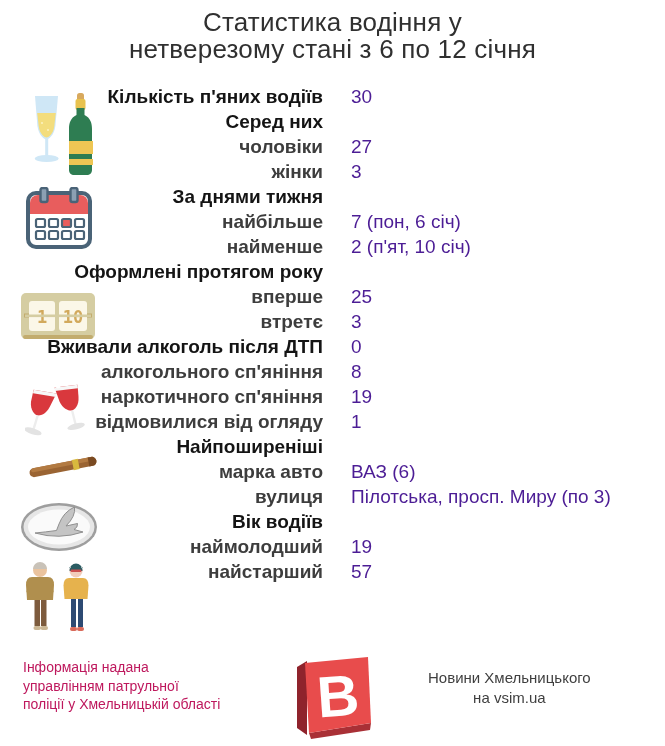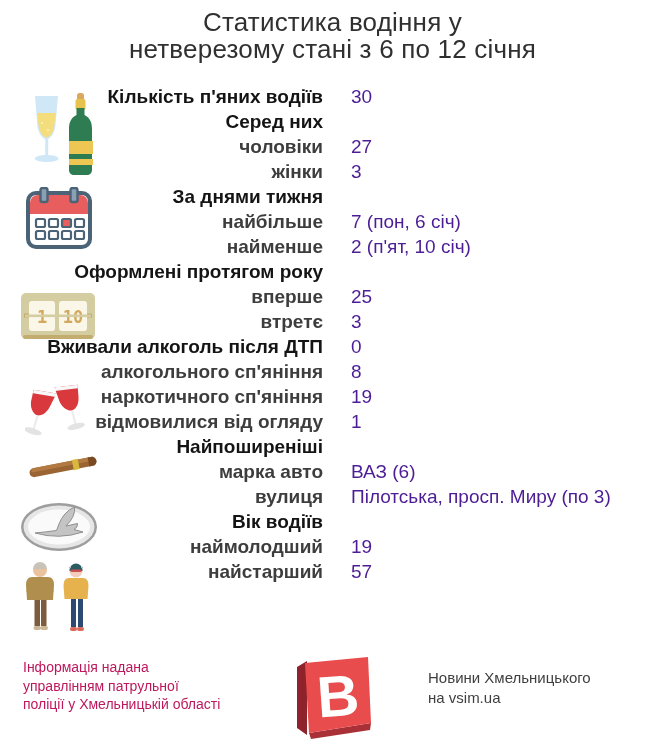"Новини Хмельницького" .footer-right { text-align: none -> center }
